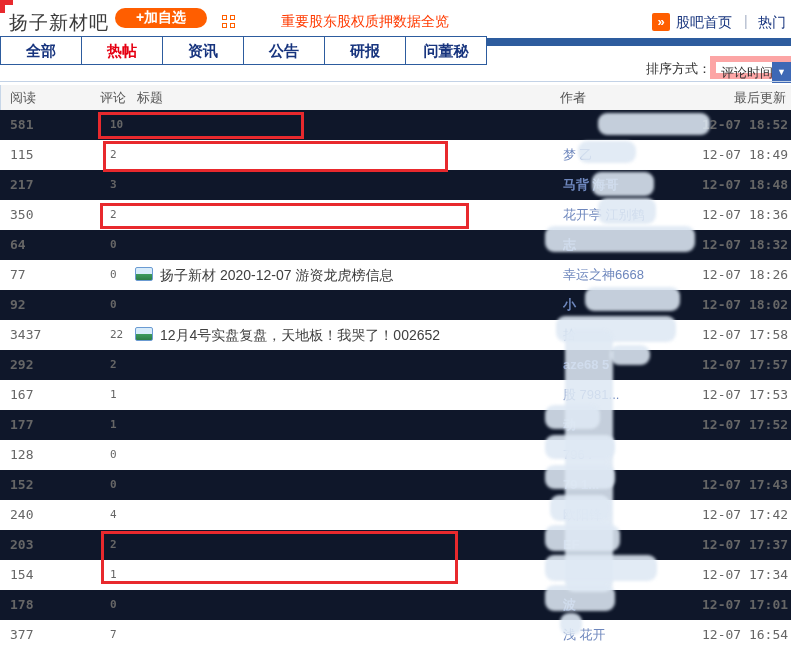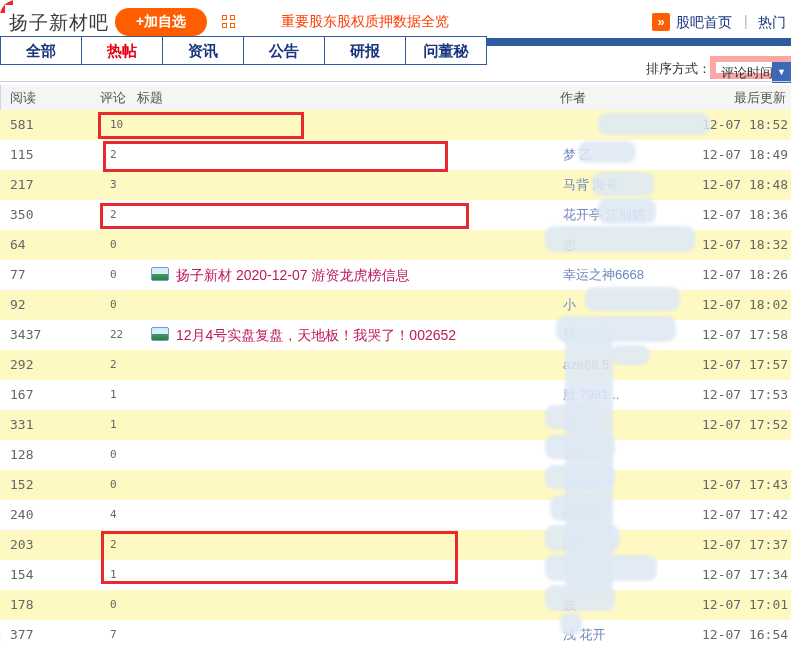"扬子新材吧" .page { border-radius: 16px -> none }
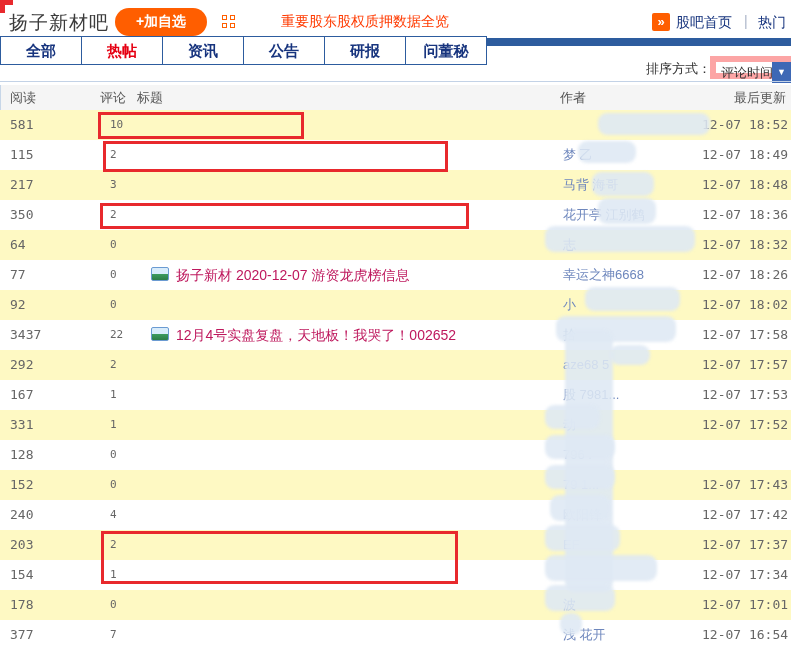"+加自选" .btn-add { height: 28px -> 20px }
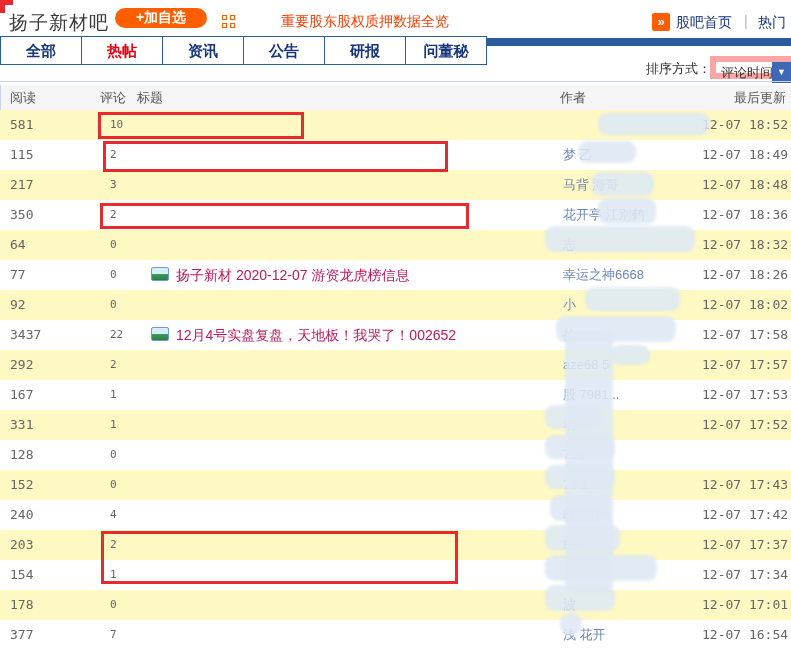"581" .row.alt { background: #fef9c3 -> #0f172a; font-weight: none -> bold }
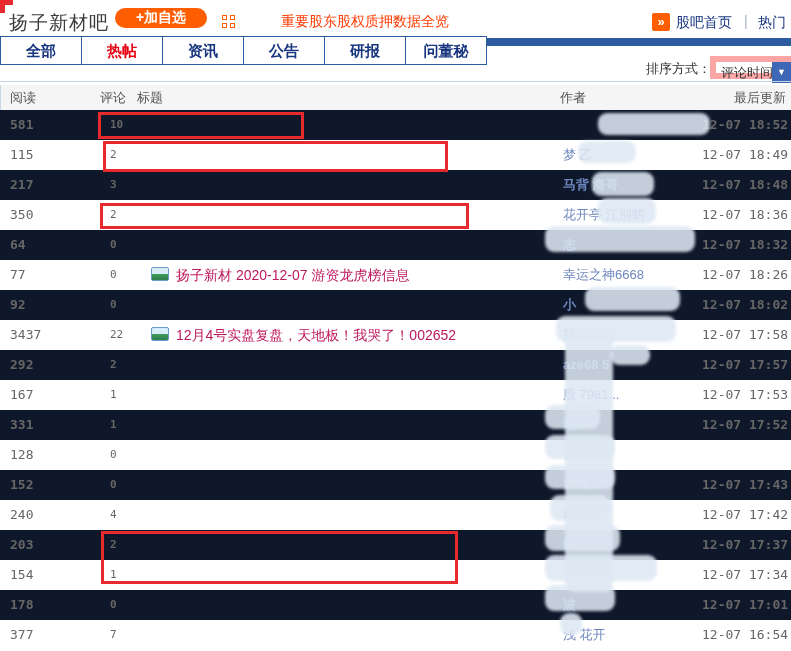"扬子新材 2020-12-07 游资龙虎榜信息" .c-title { color: #be185d -> #404040; left: 151px -> 135px }
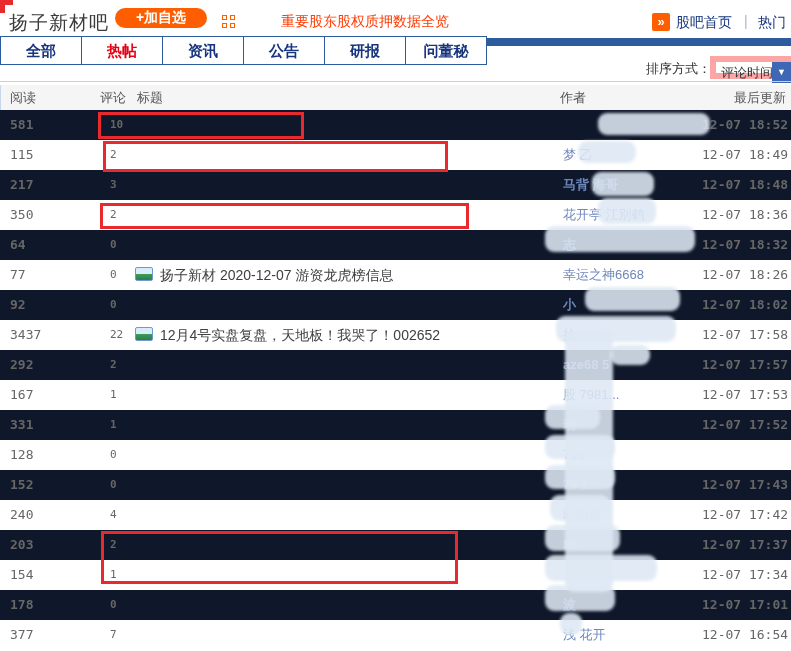"331" span.c-reads { text: 331 -> 177 }
